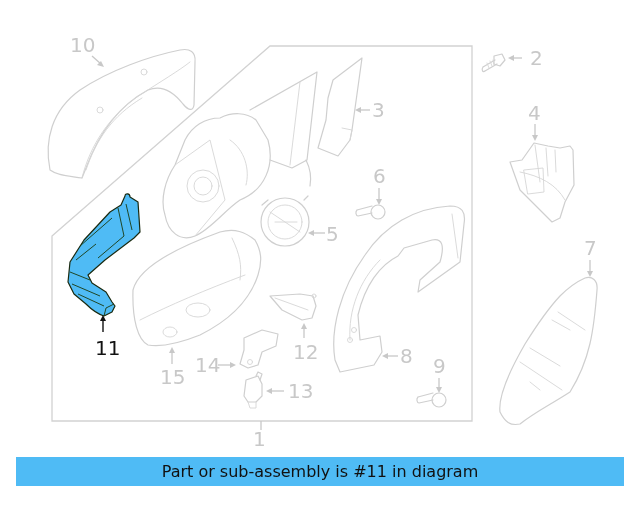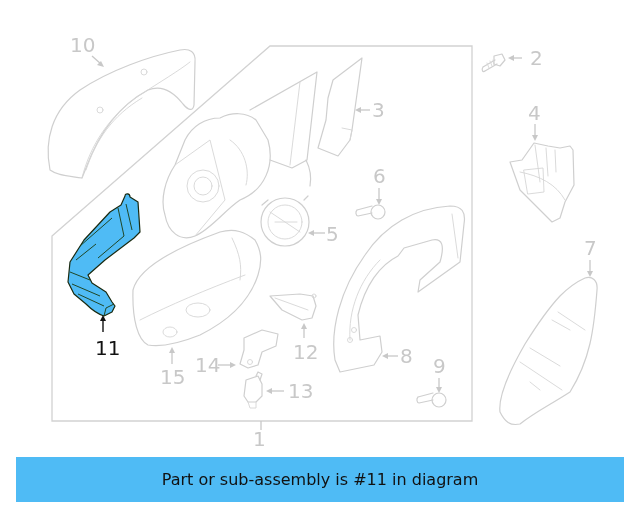"Part or sub-assembly is #11" #banner { height: 45px -> 29px }
